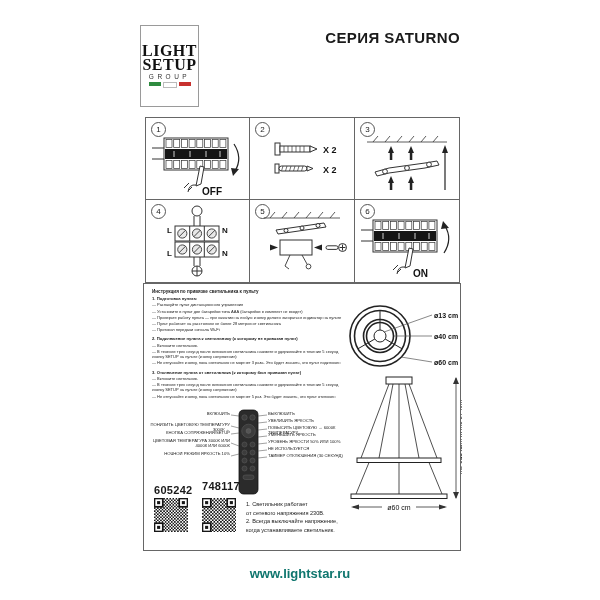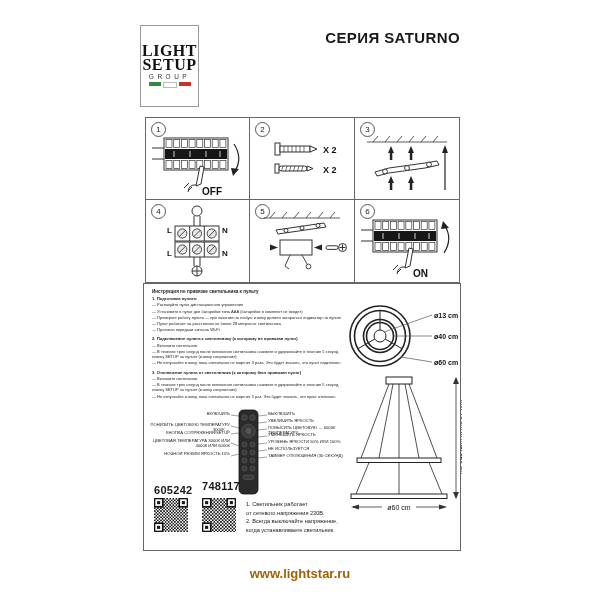"www.lightstar.ru" .website { color: #a16207 -> #0f766e }
